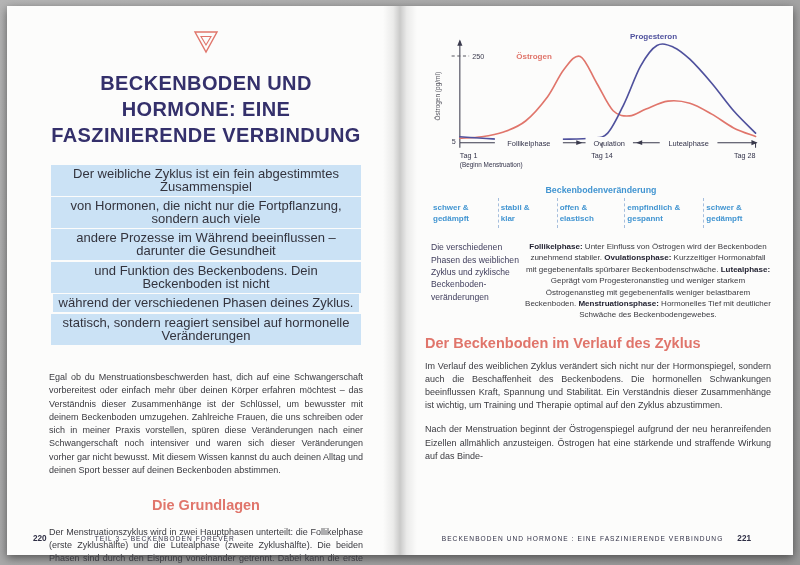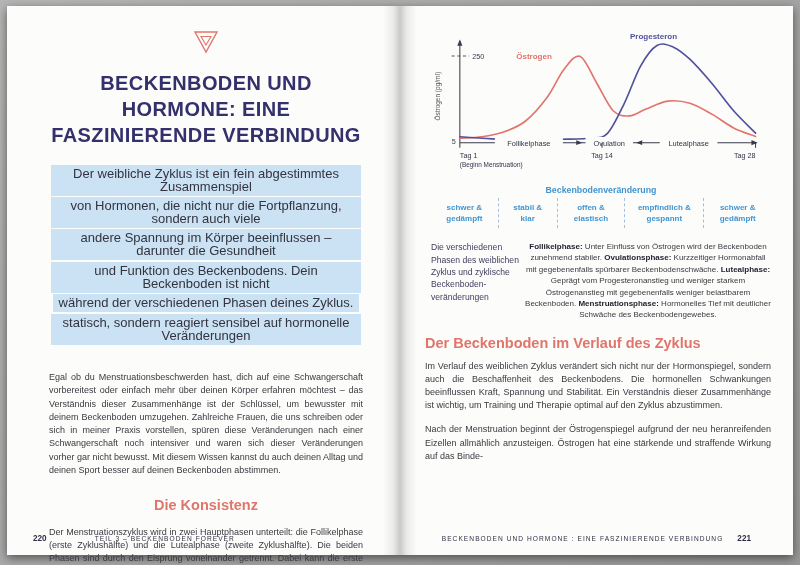"schwer &" .phase-cell { text-align: center -> none }
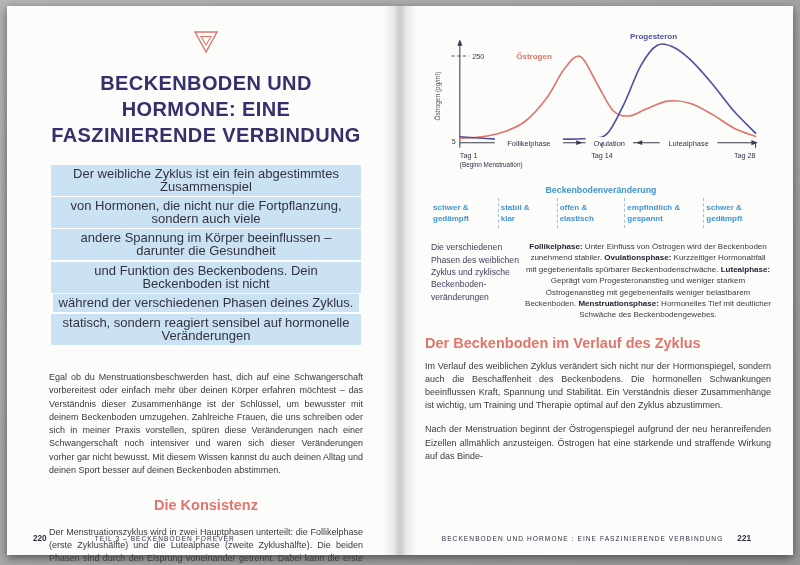"andere Spannung im Körper beeinflussen" span.hl-line { text: Spannung im Körper -> Prozesse im Während }
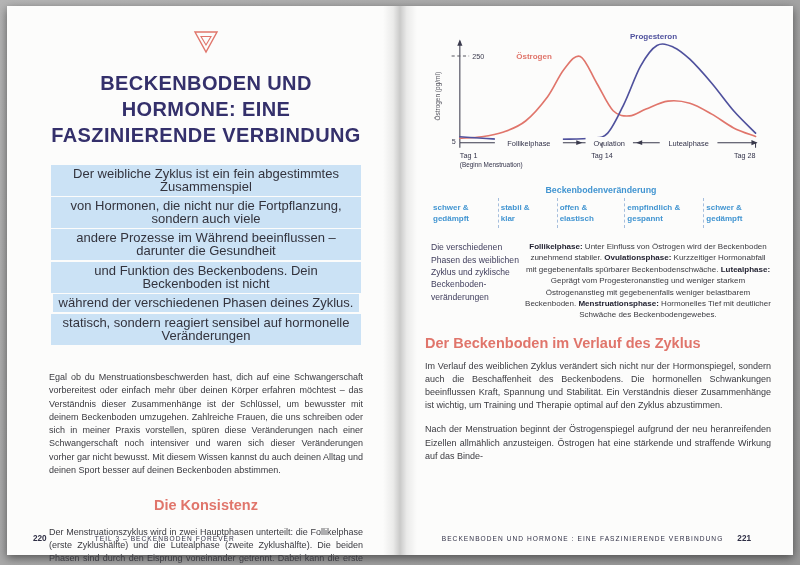"Die Konsistenz" h2.coral-h { text: Konsistenz -> Grundlagen }
